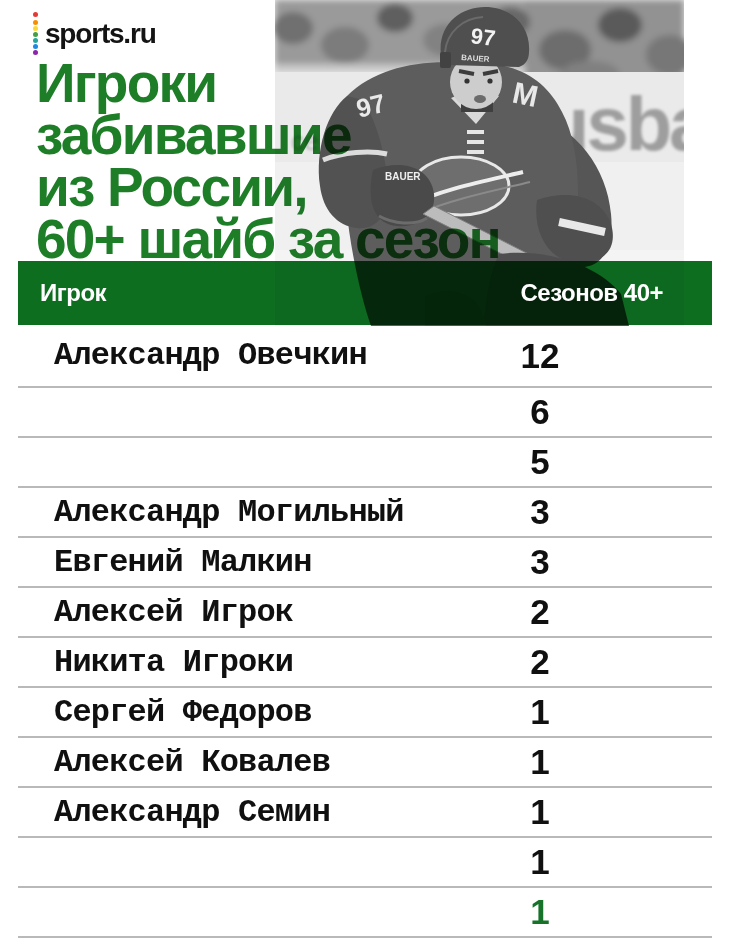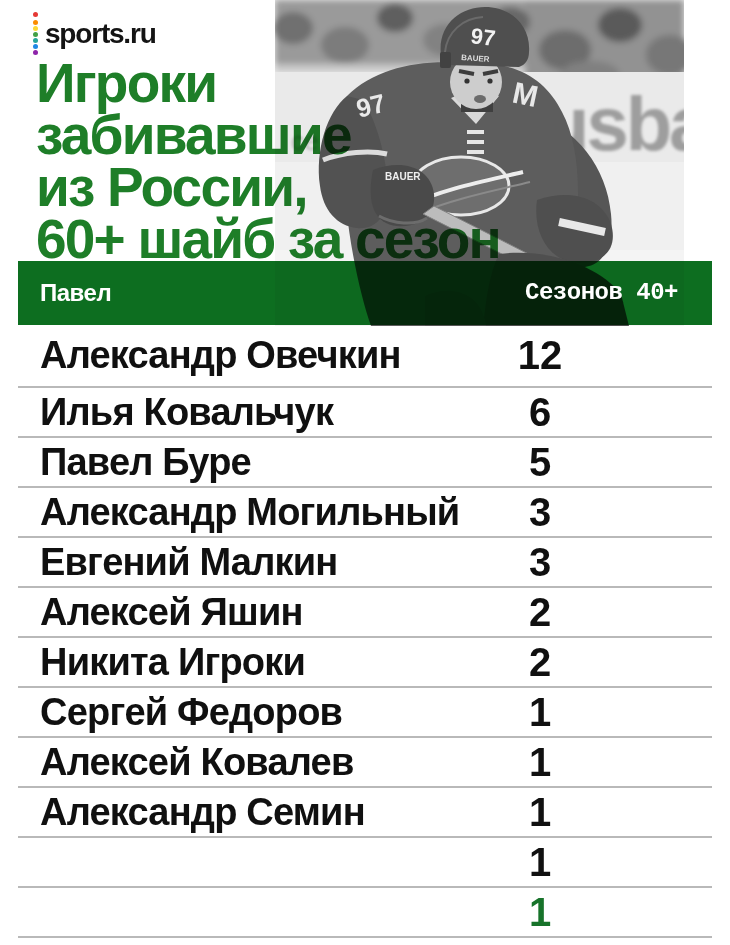"Павел" div.header-label { text: Павел -> Игрок }
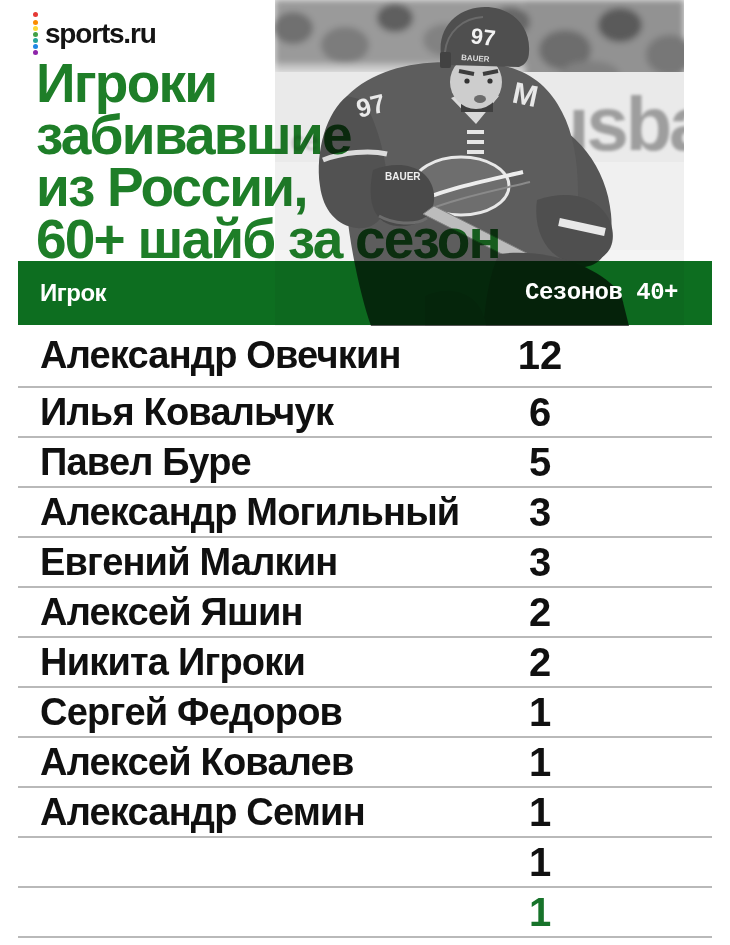"Сезонов 40+" .header-label.right { font-family: Liberation Mono, monospace -> none; right: 52px -> 67px }
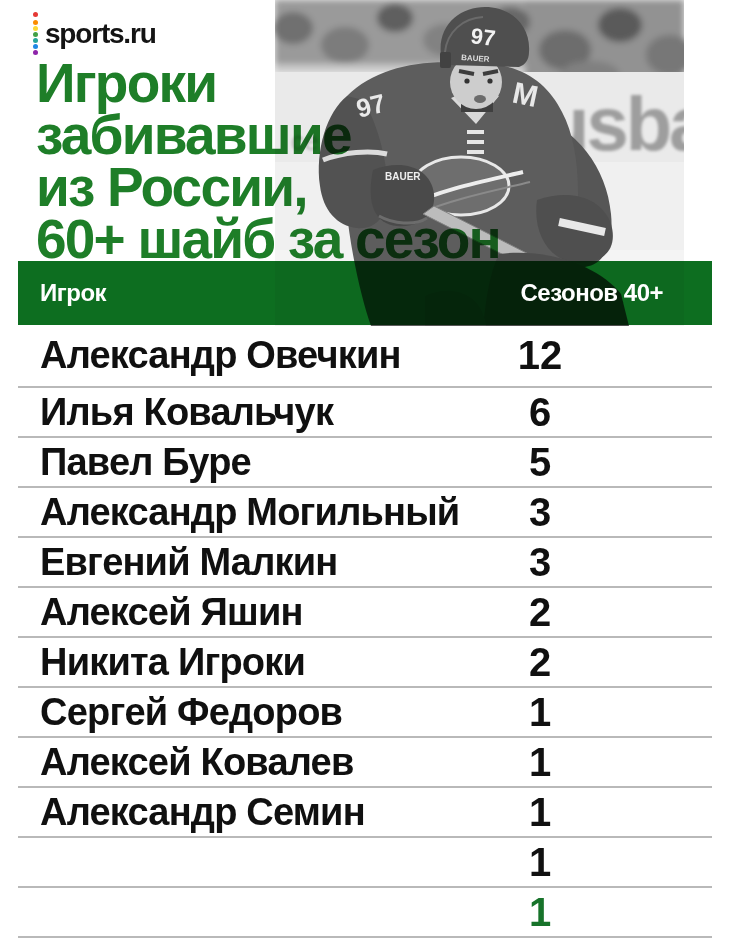"Александр Овечкин" .row .player { font-family: none -> Liberation Mono, monospace; font-size: 38px -> 32px; margin-left: 22px -> 36px }
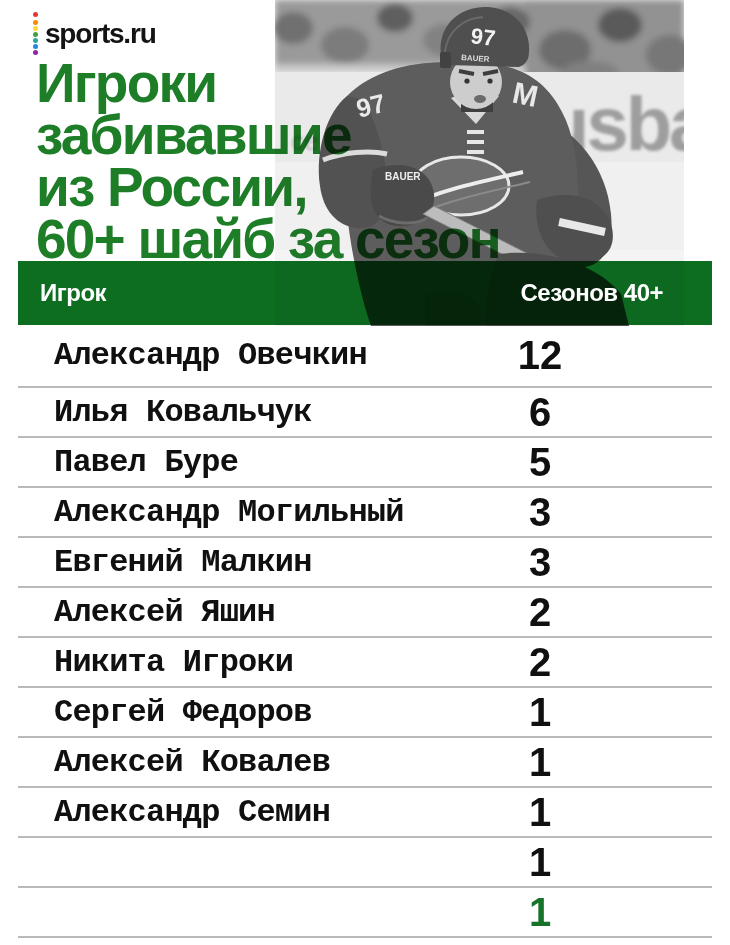"12" .row .num { font-size: 40px -> 35px }
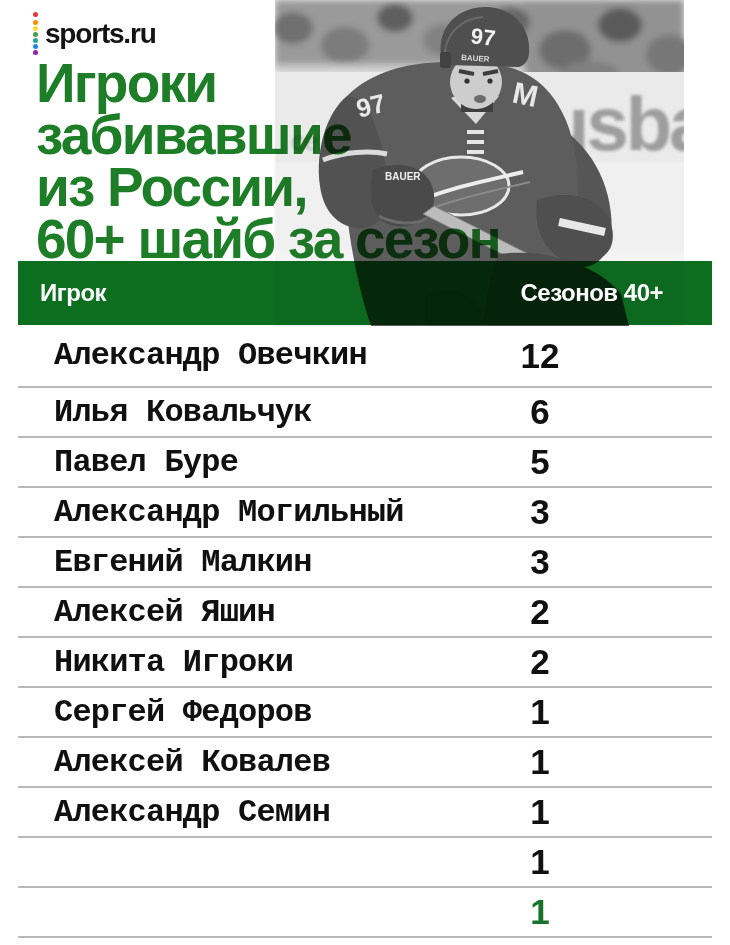"Илья Ковальчук" span.player { html: <span>Илья Ковальчук</span> -> none }
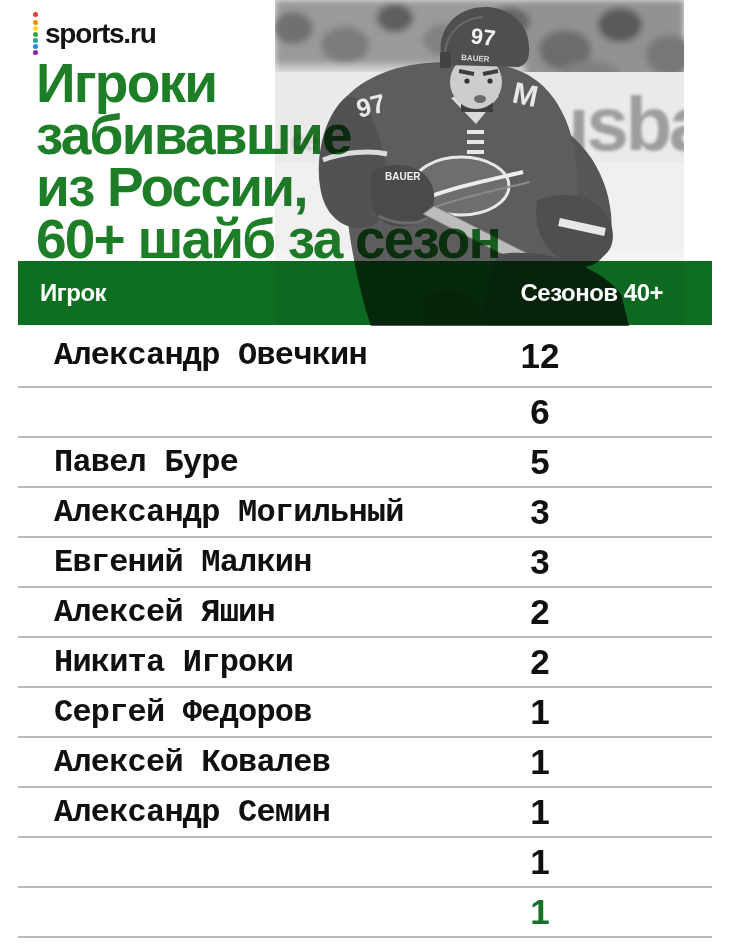"Павел Буре" span.player { html: <span>Павел Буре</span> -> none }
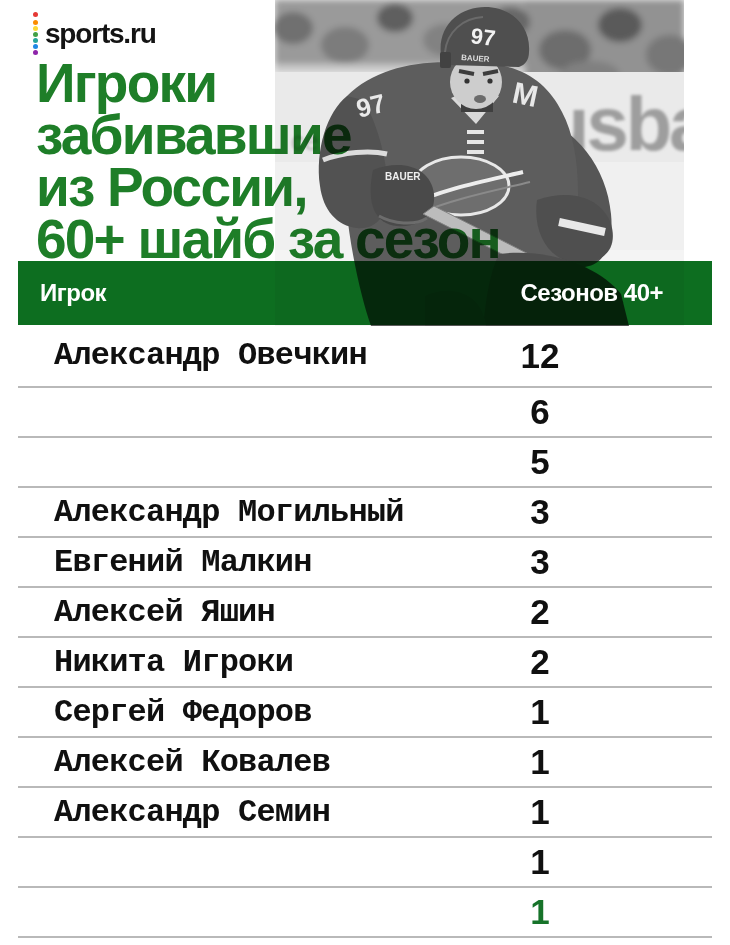"Алексей Яшин" span.player { text: Яшин -> Игрок }
